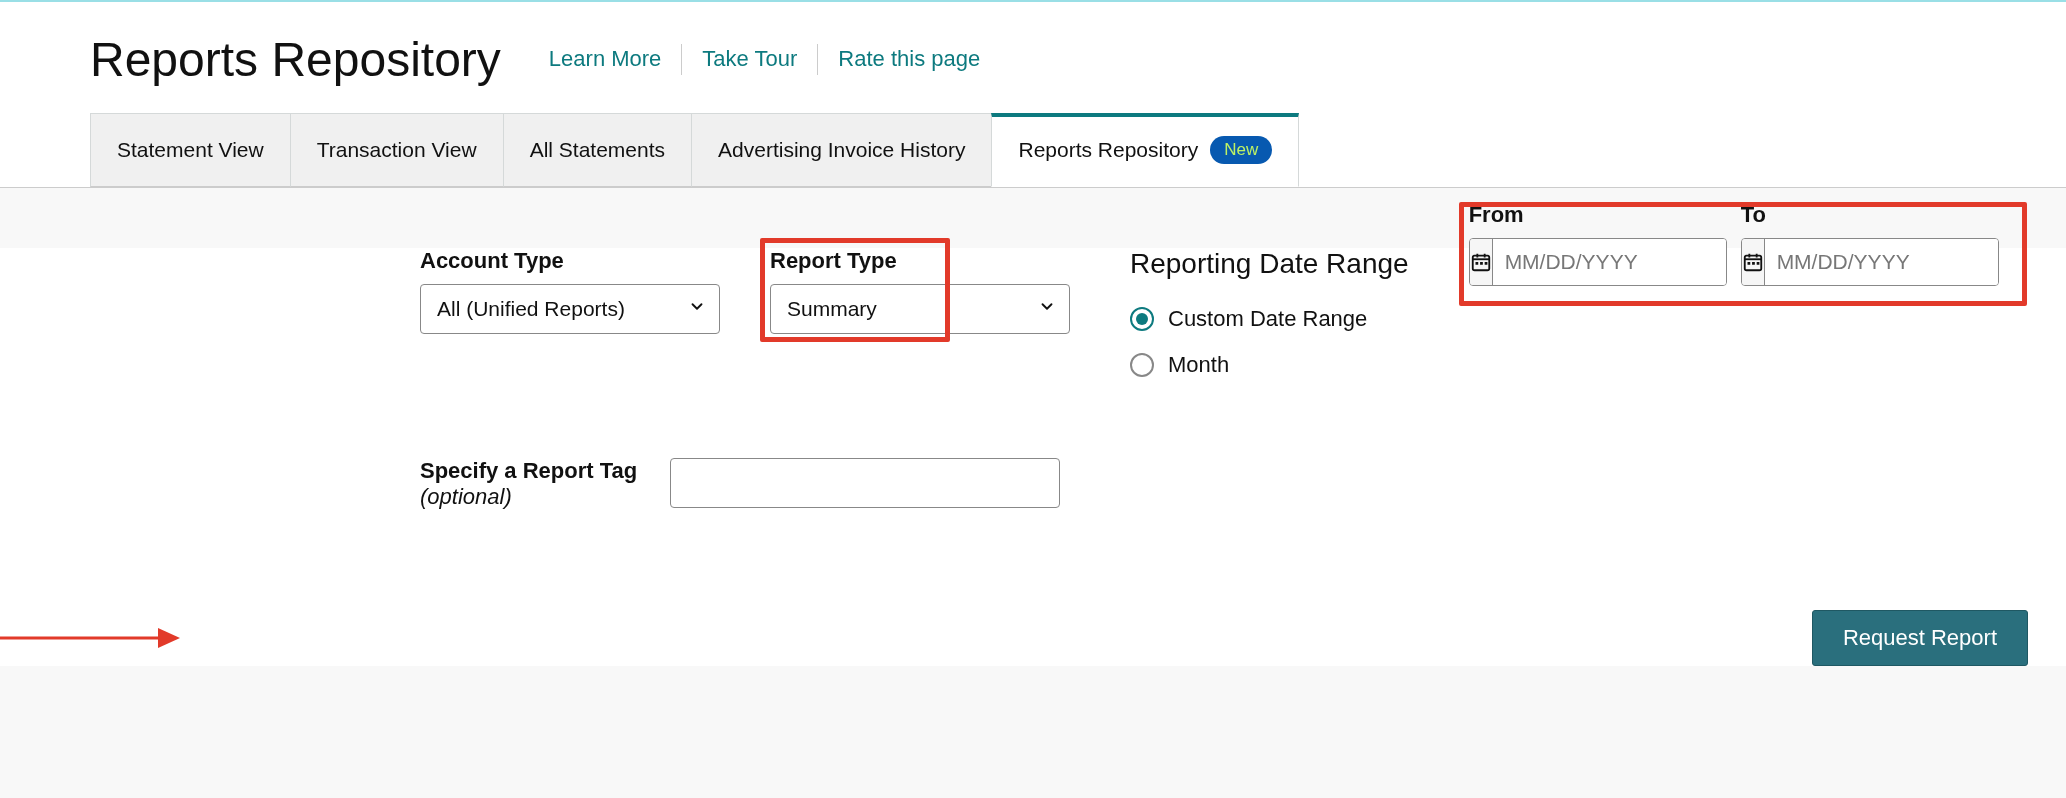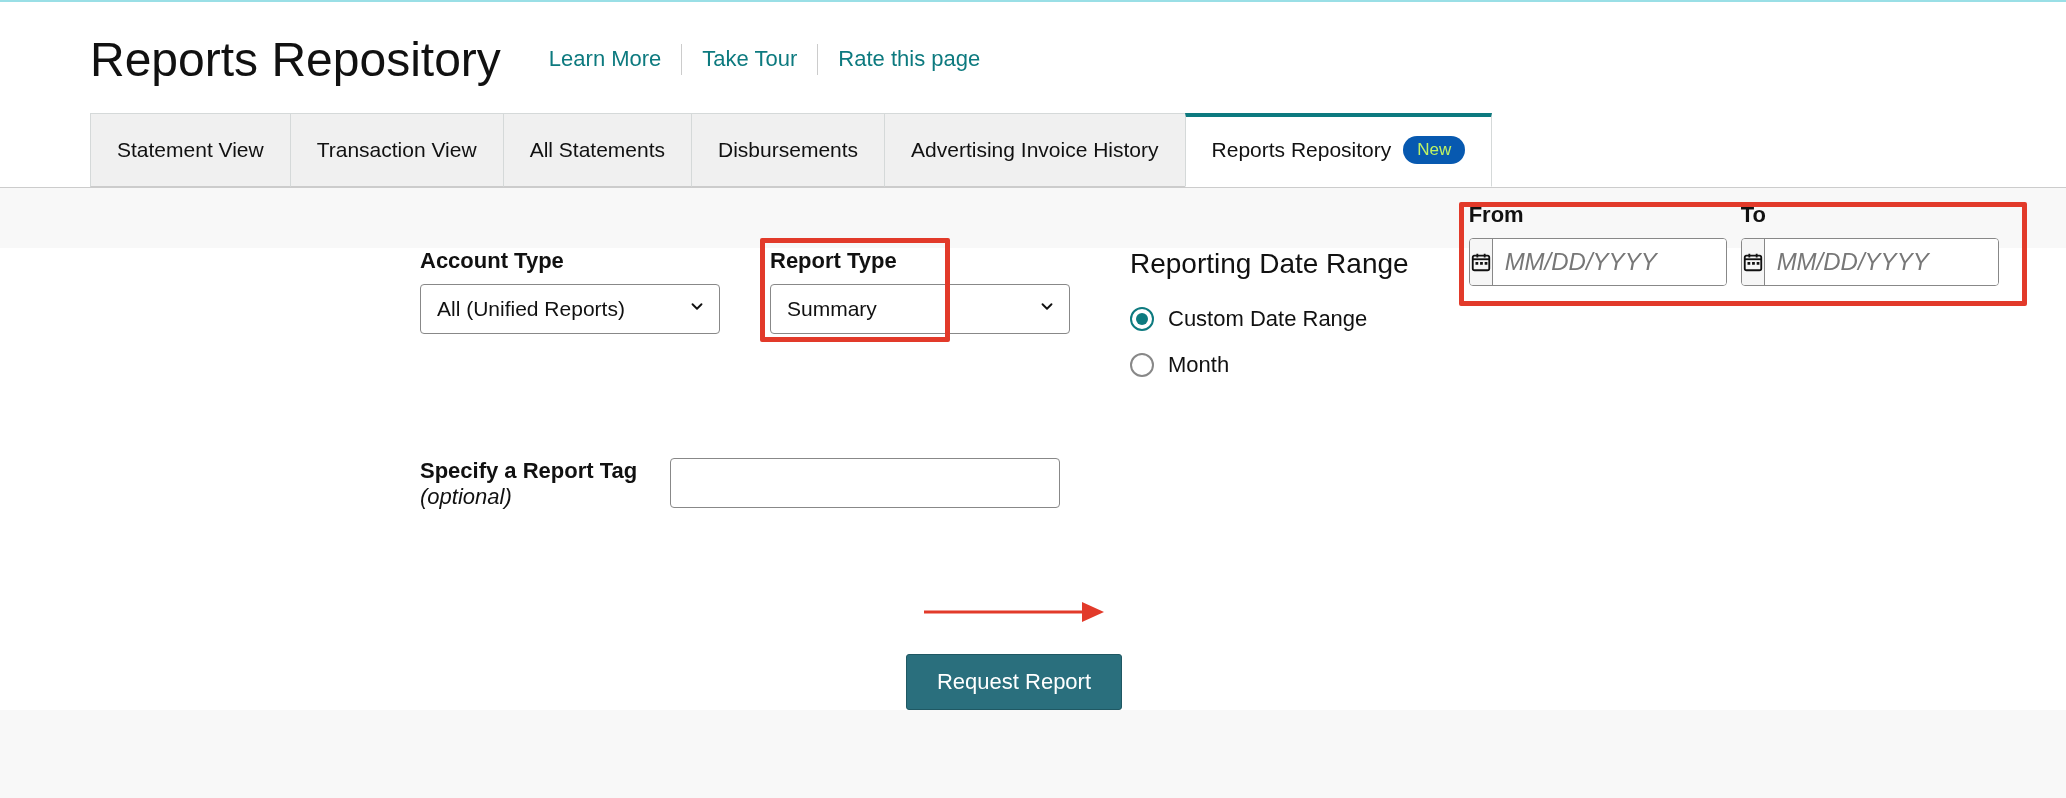"Disbursements" div.tab { html: <div> <span>Disbursements</span> </div> -> none }
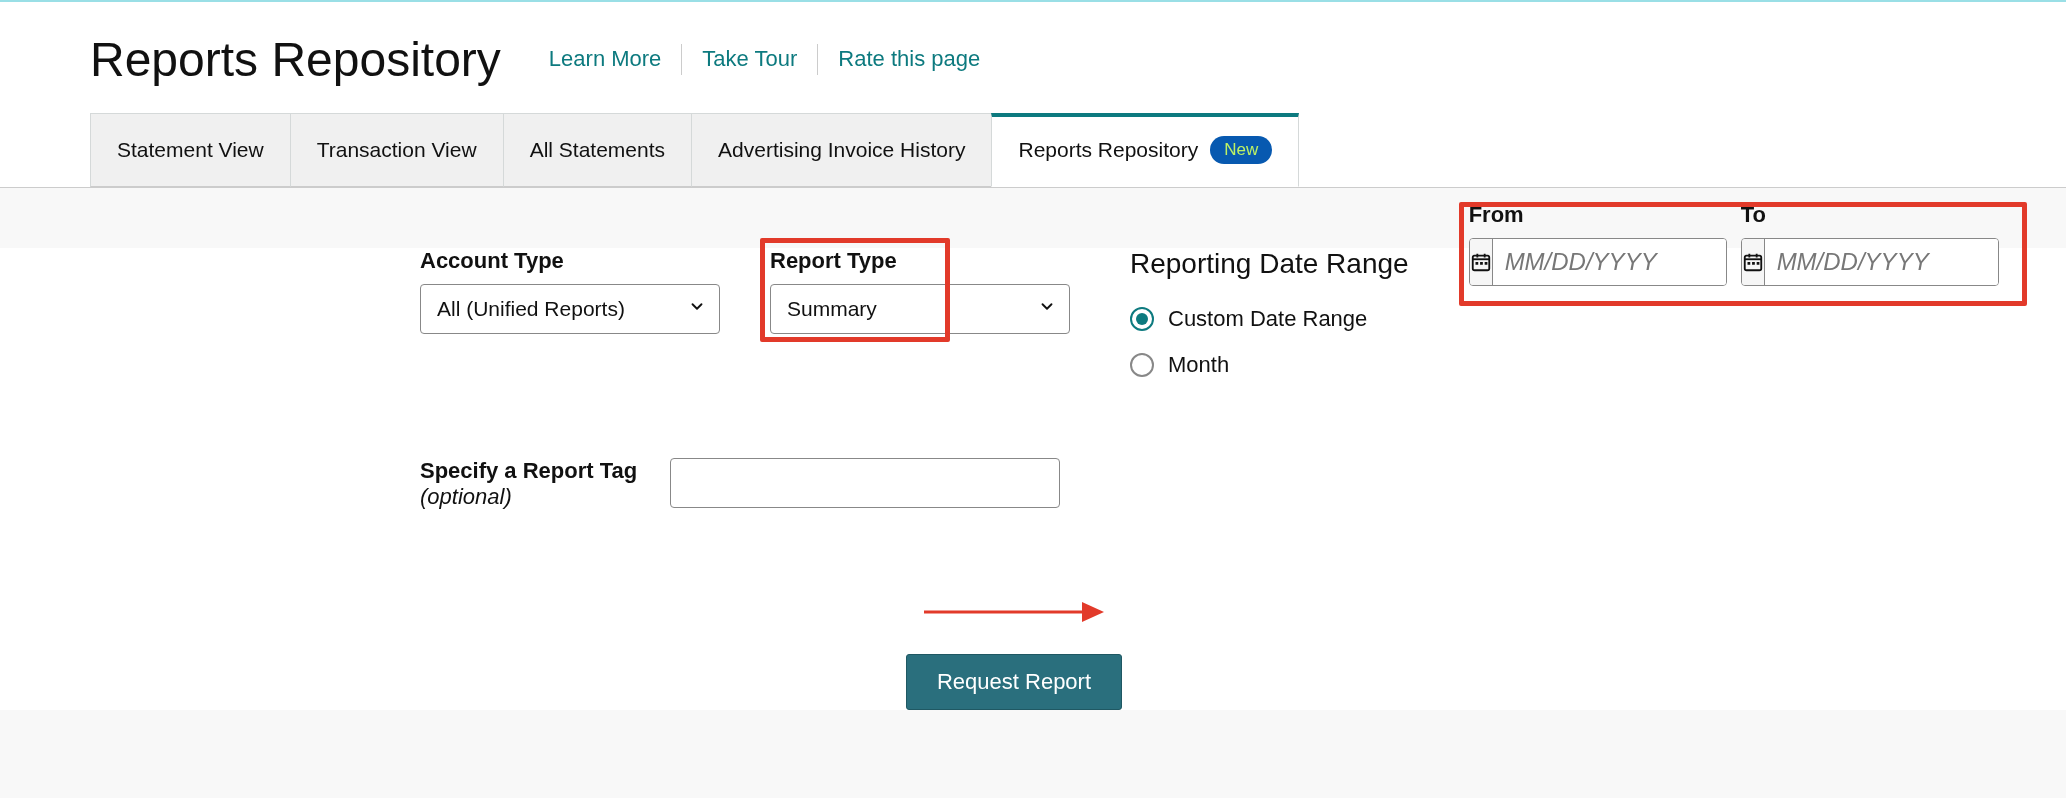"MM/DD/YYYY" .date-field input { font-size: 24px -> 21px; font-style: italic -> none }
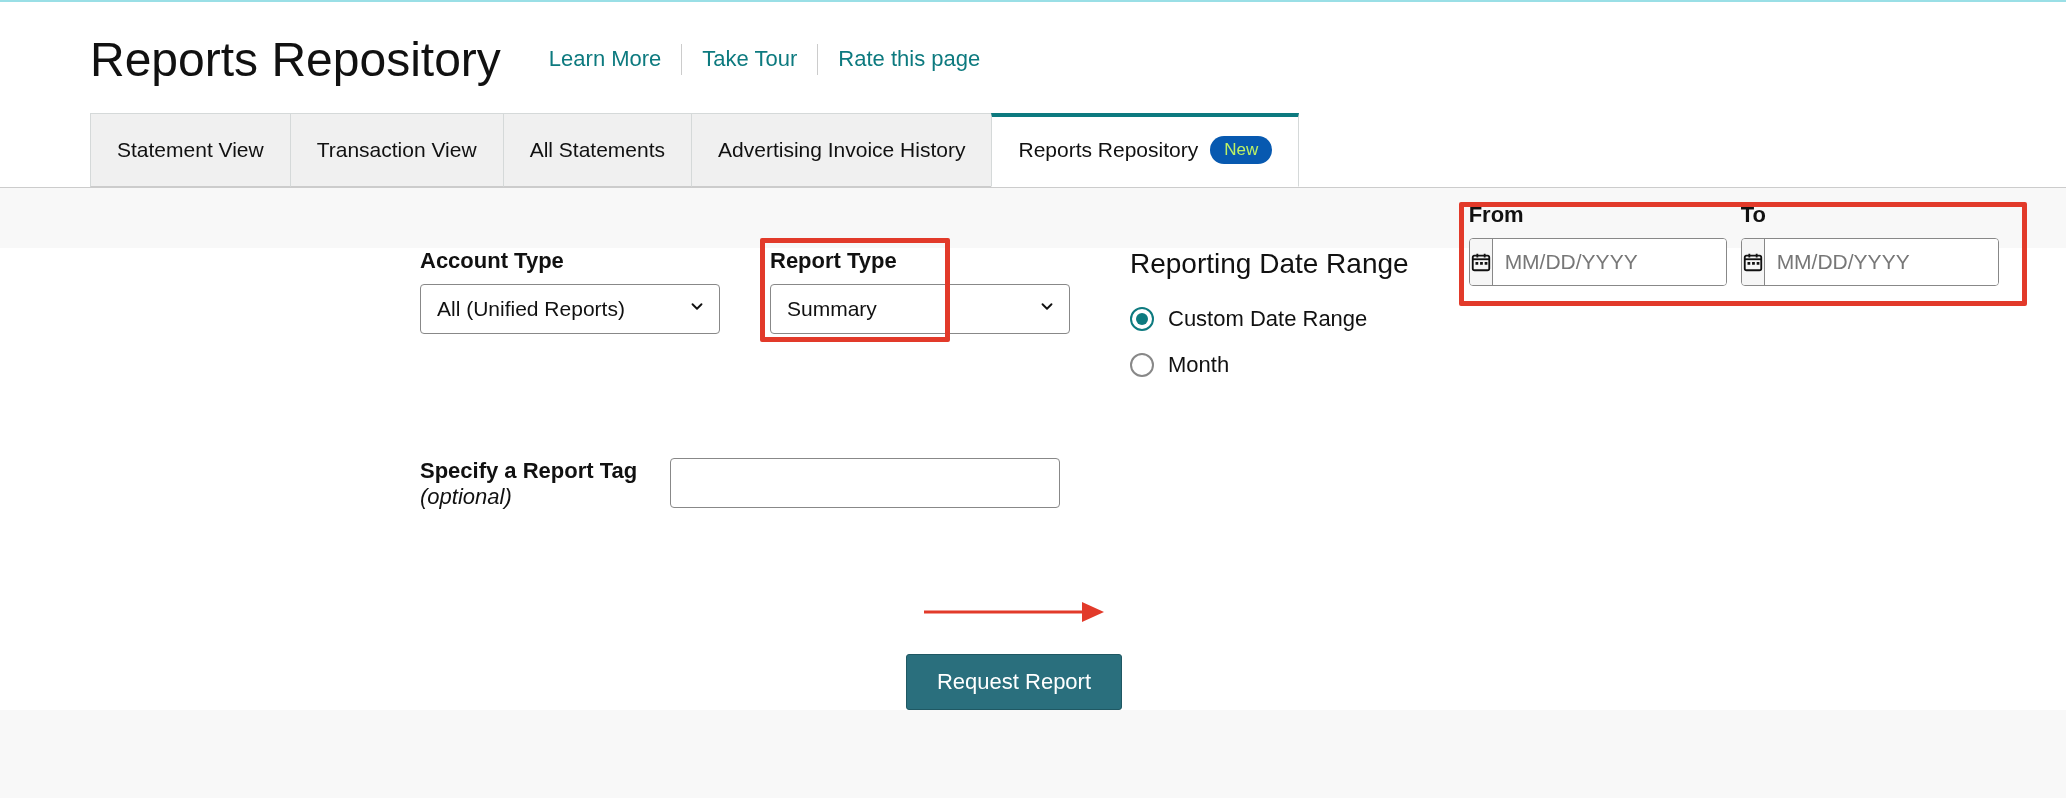"Request Report" .actions { flex-direction: column -> none }
